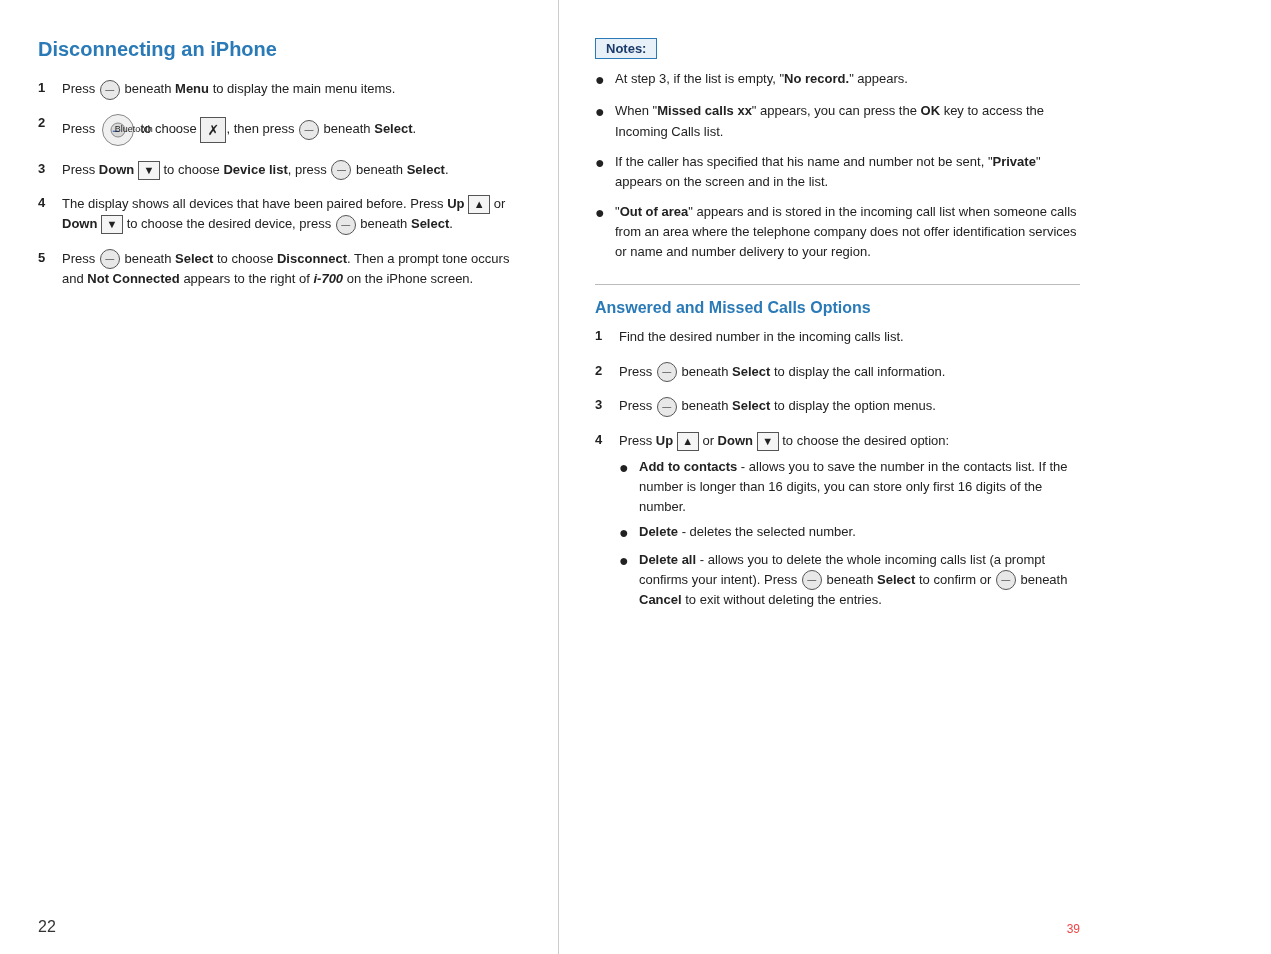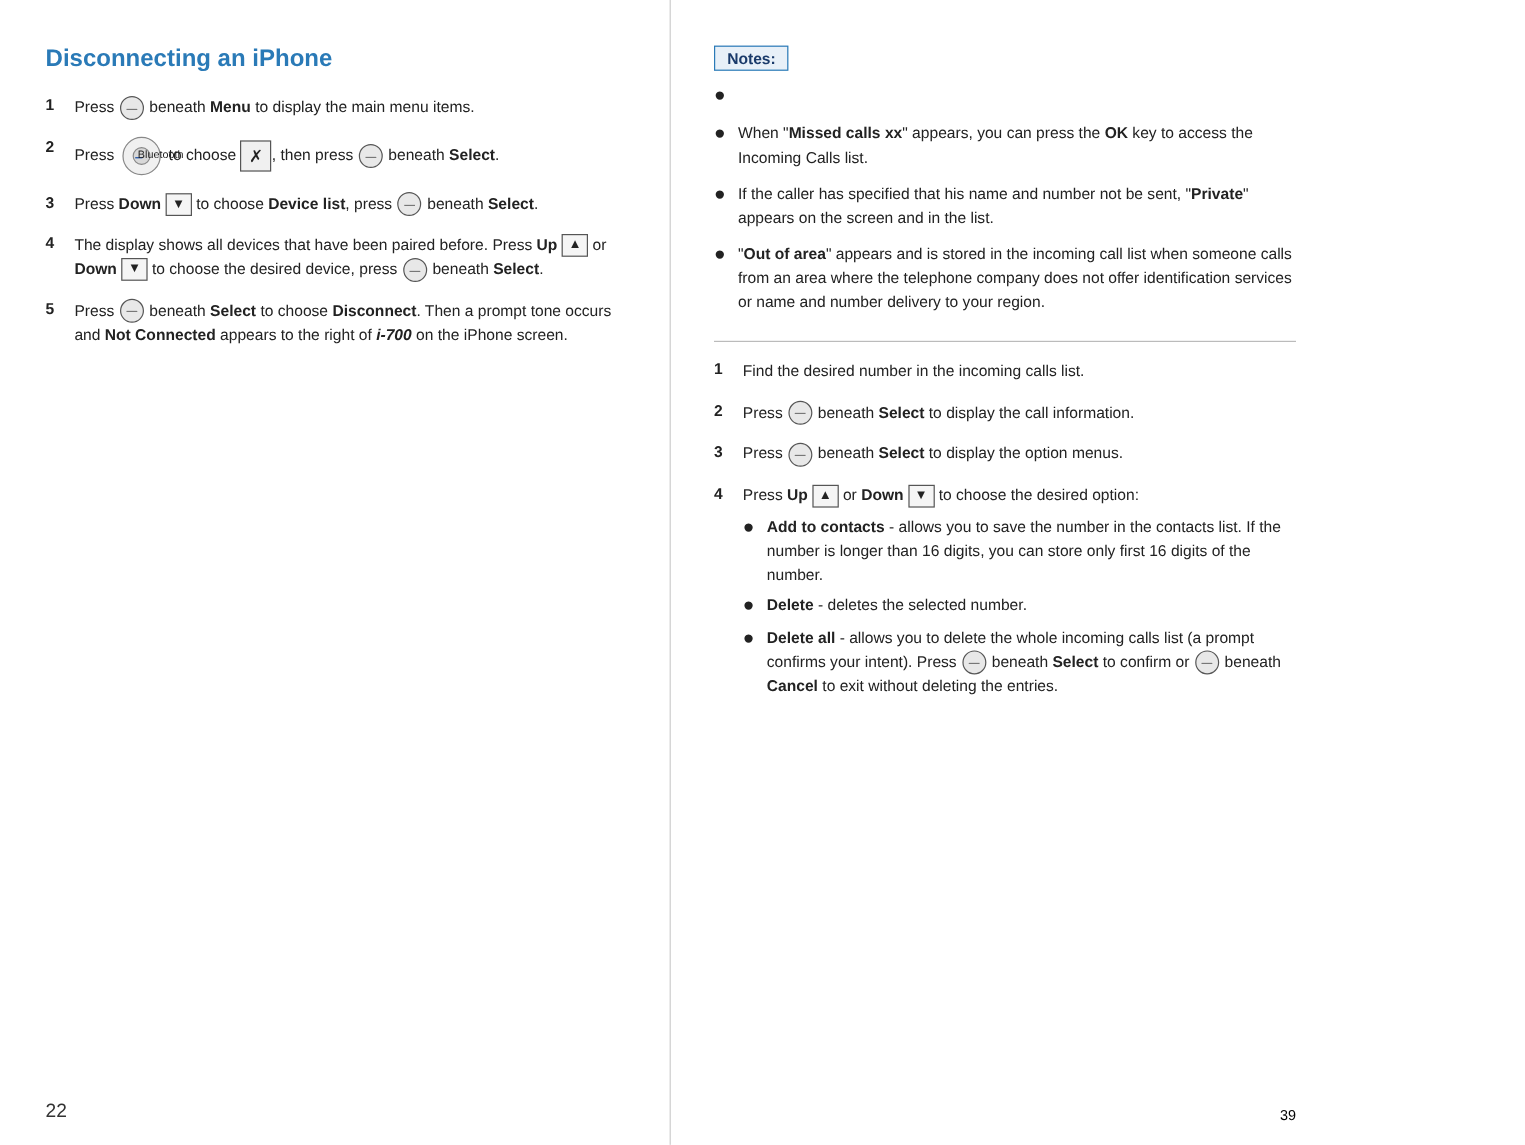"At step 3, if the" span.note-text { html: none -> <span>At step 3, if the list is empty, "<b>No record.</b>" appears.</span> }
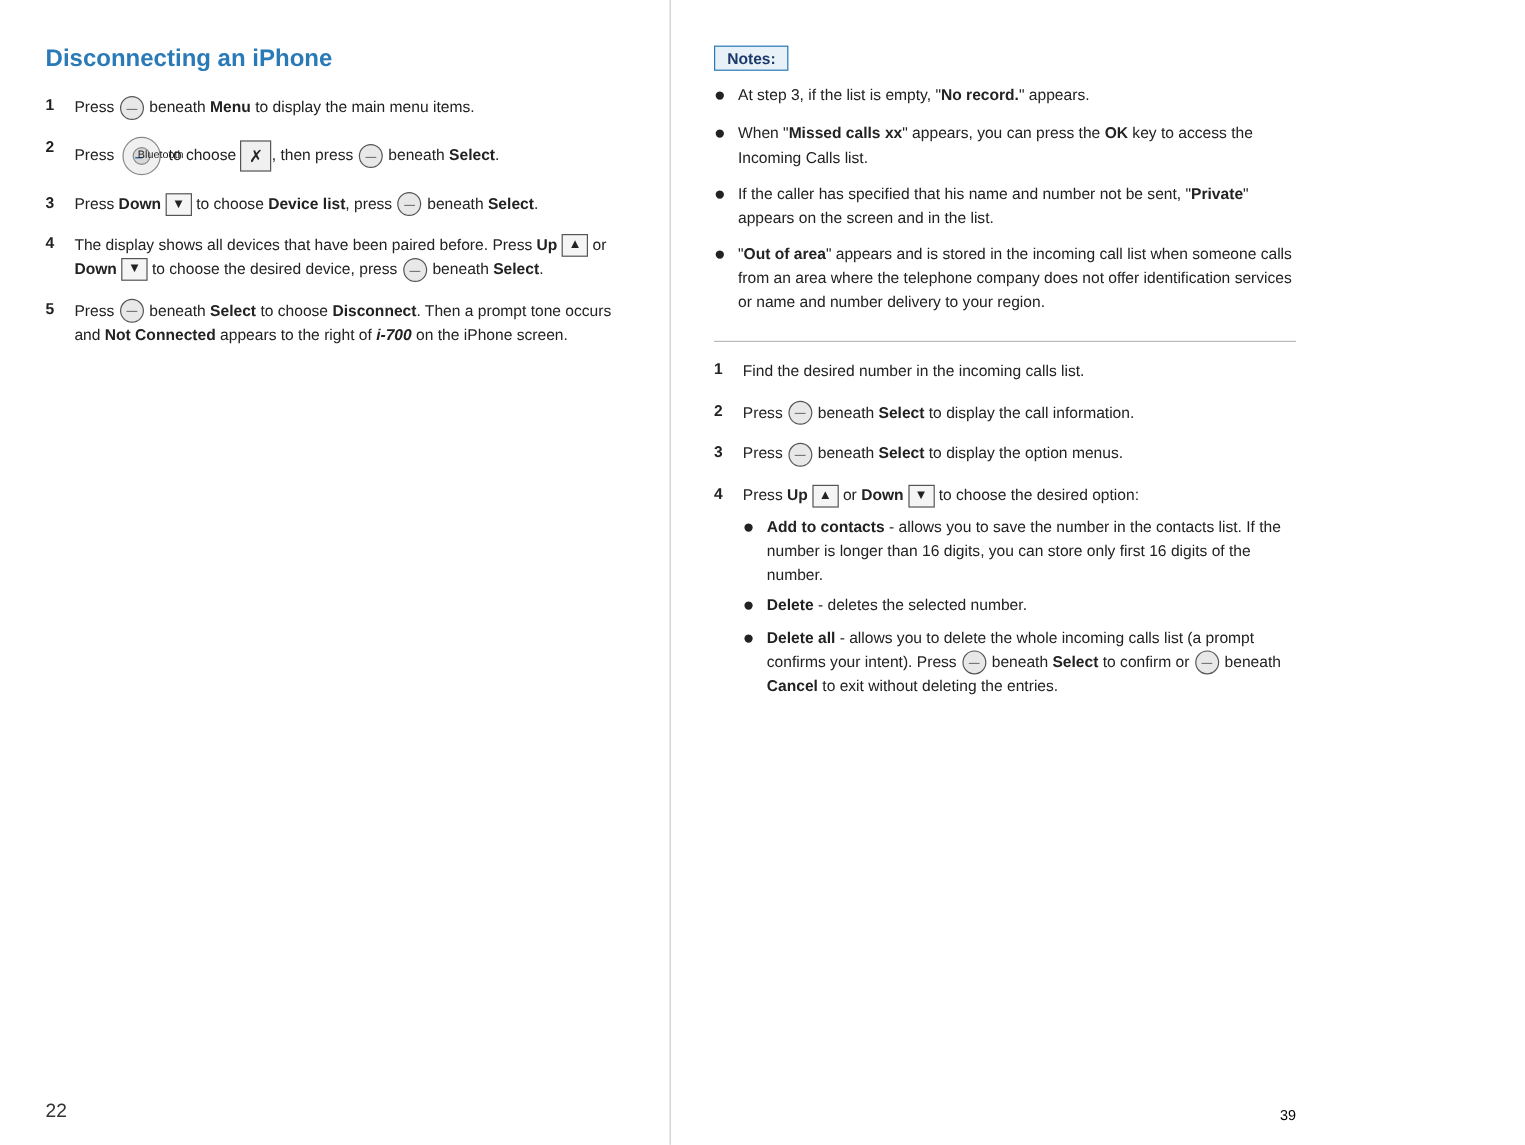"Answered and Missed Calls Options" div.section-title-sm { html: none -> <div>Answered and Missed Calls Options</div> }
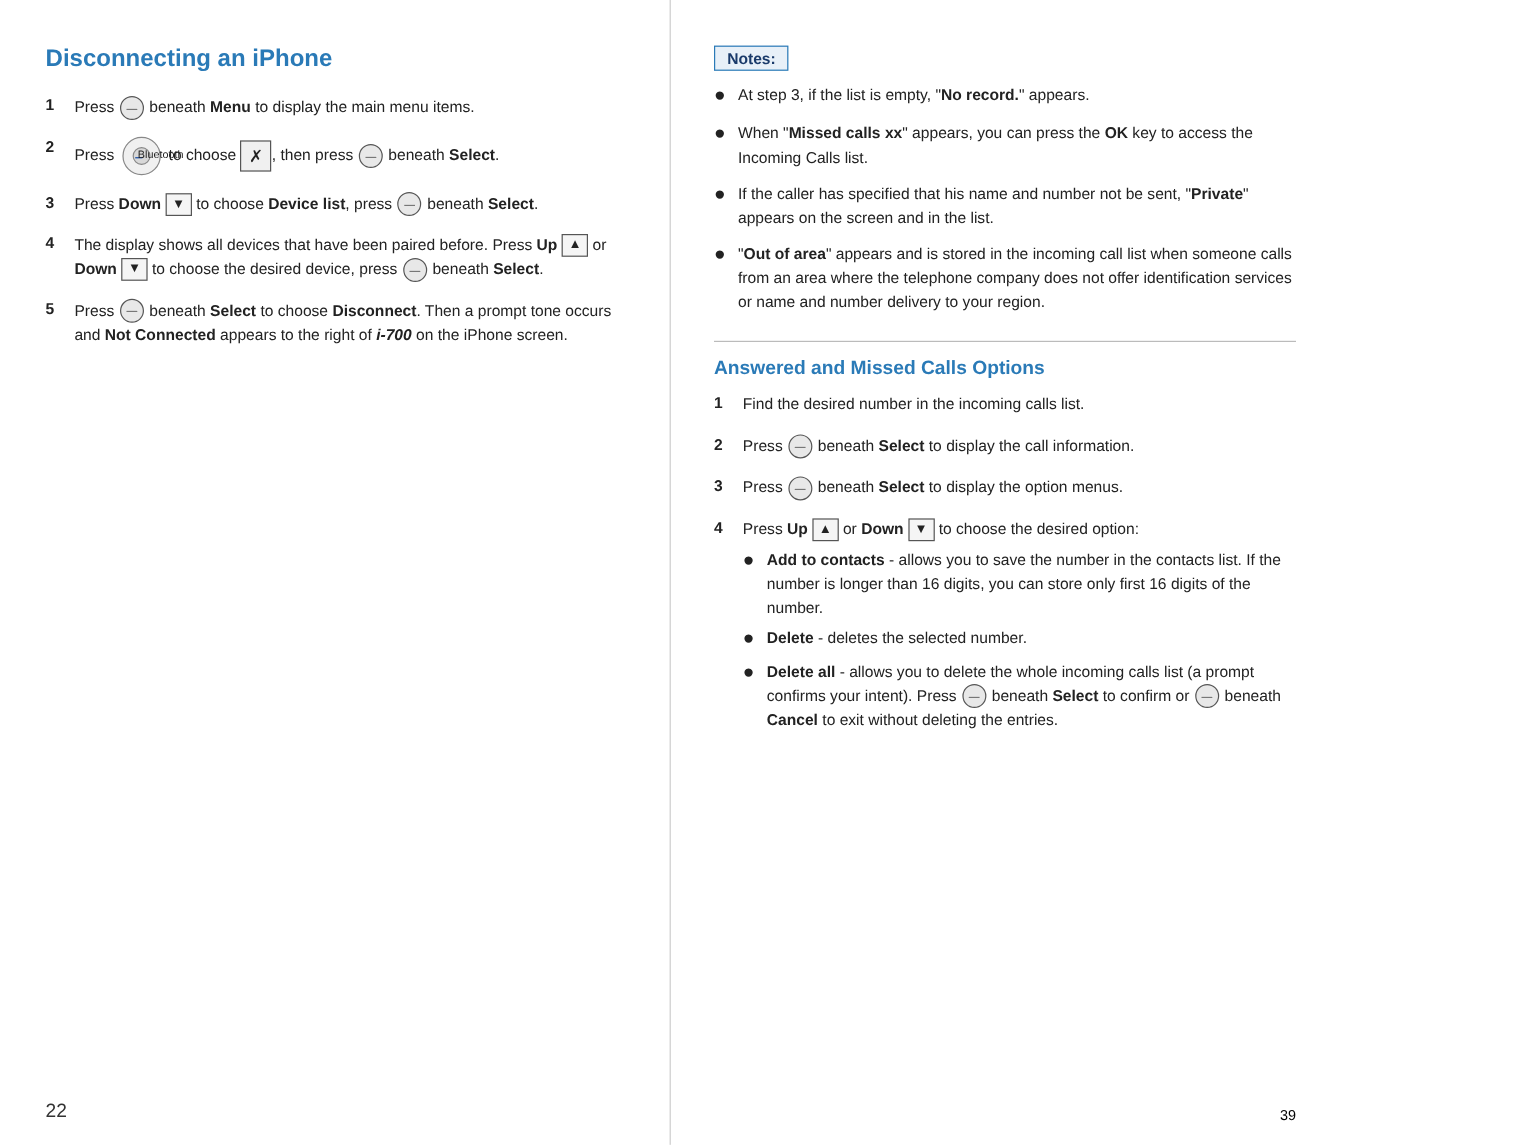"39" .page-num-right { color: #000000 -> #ef4444 }
